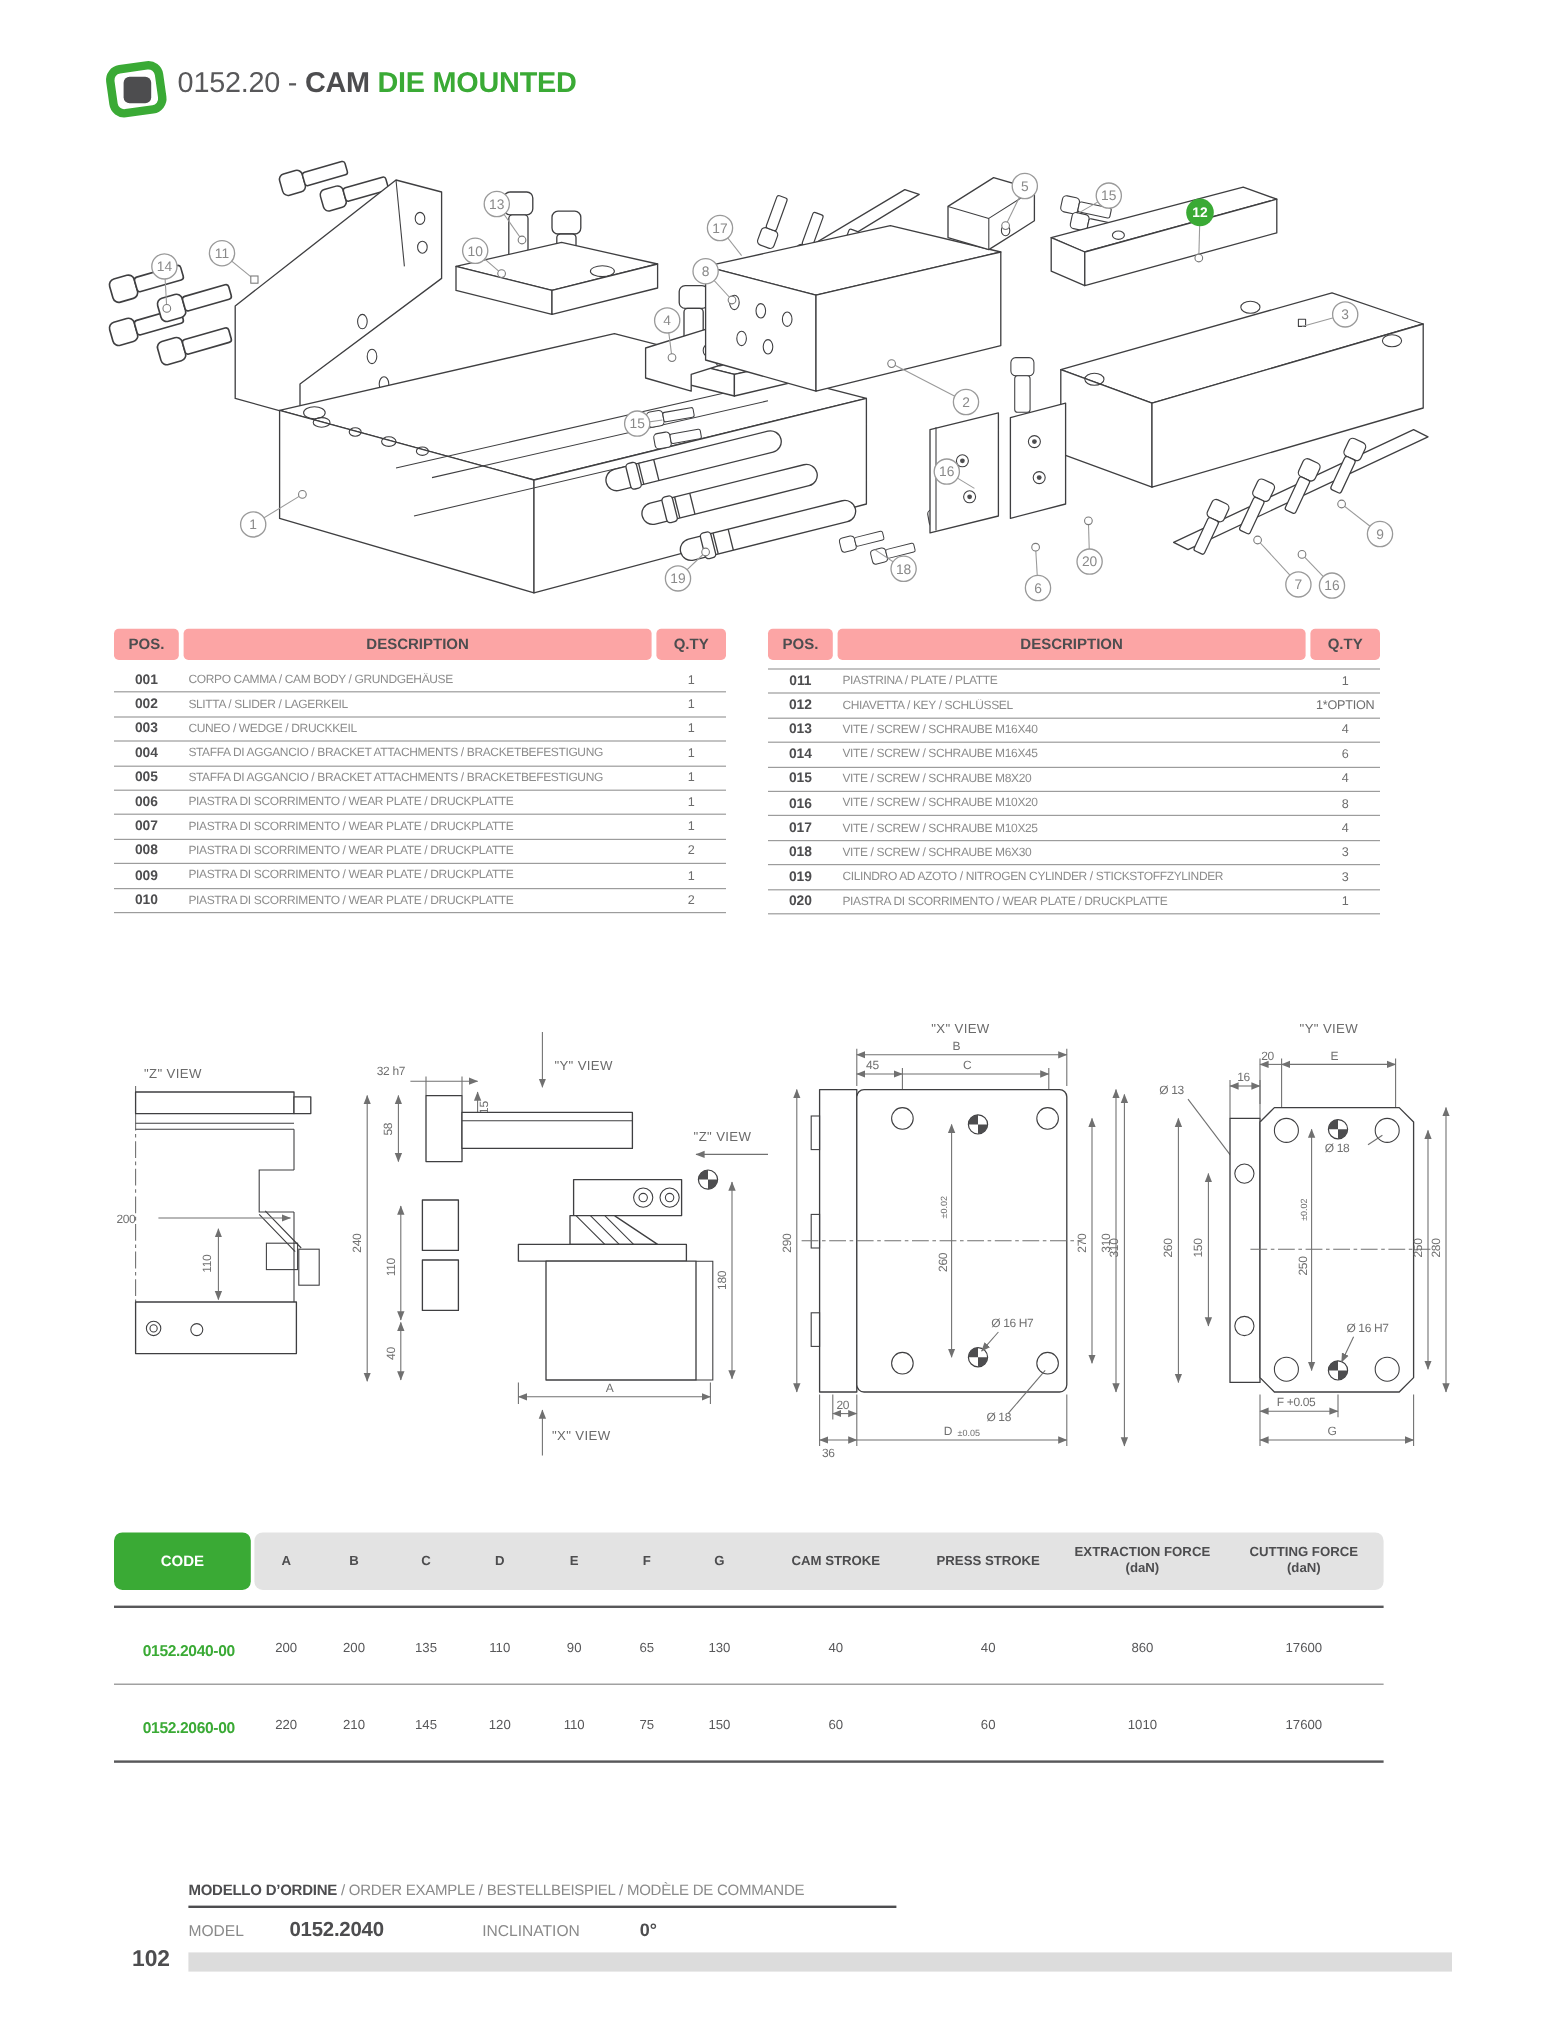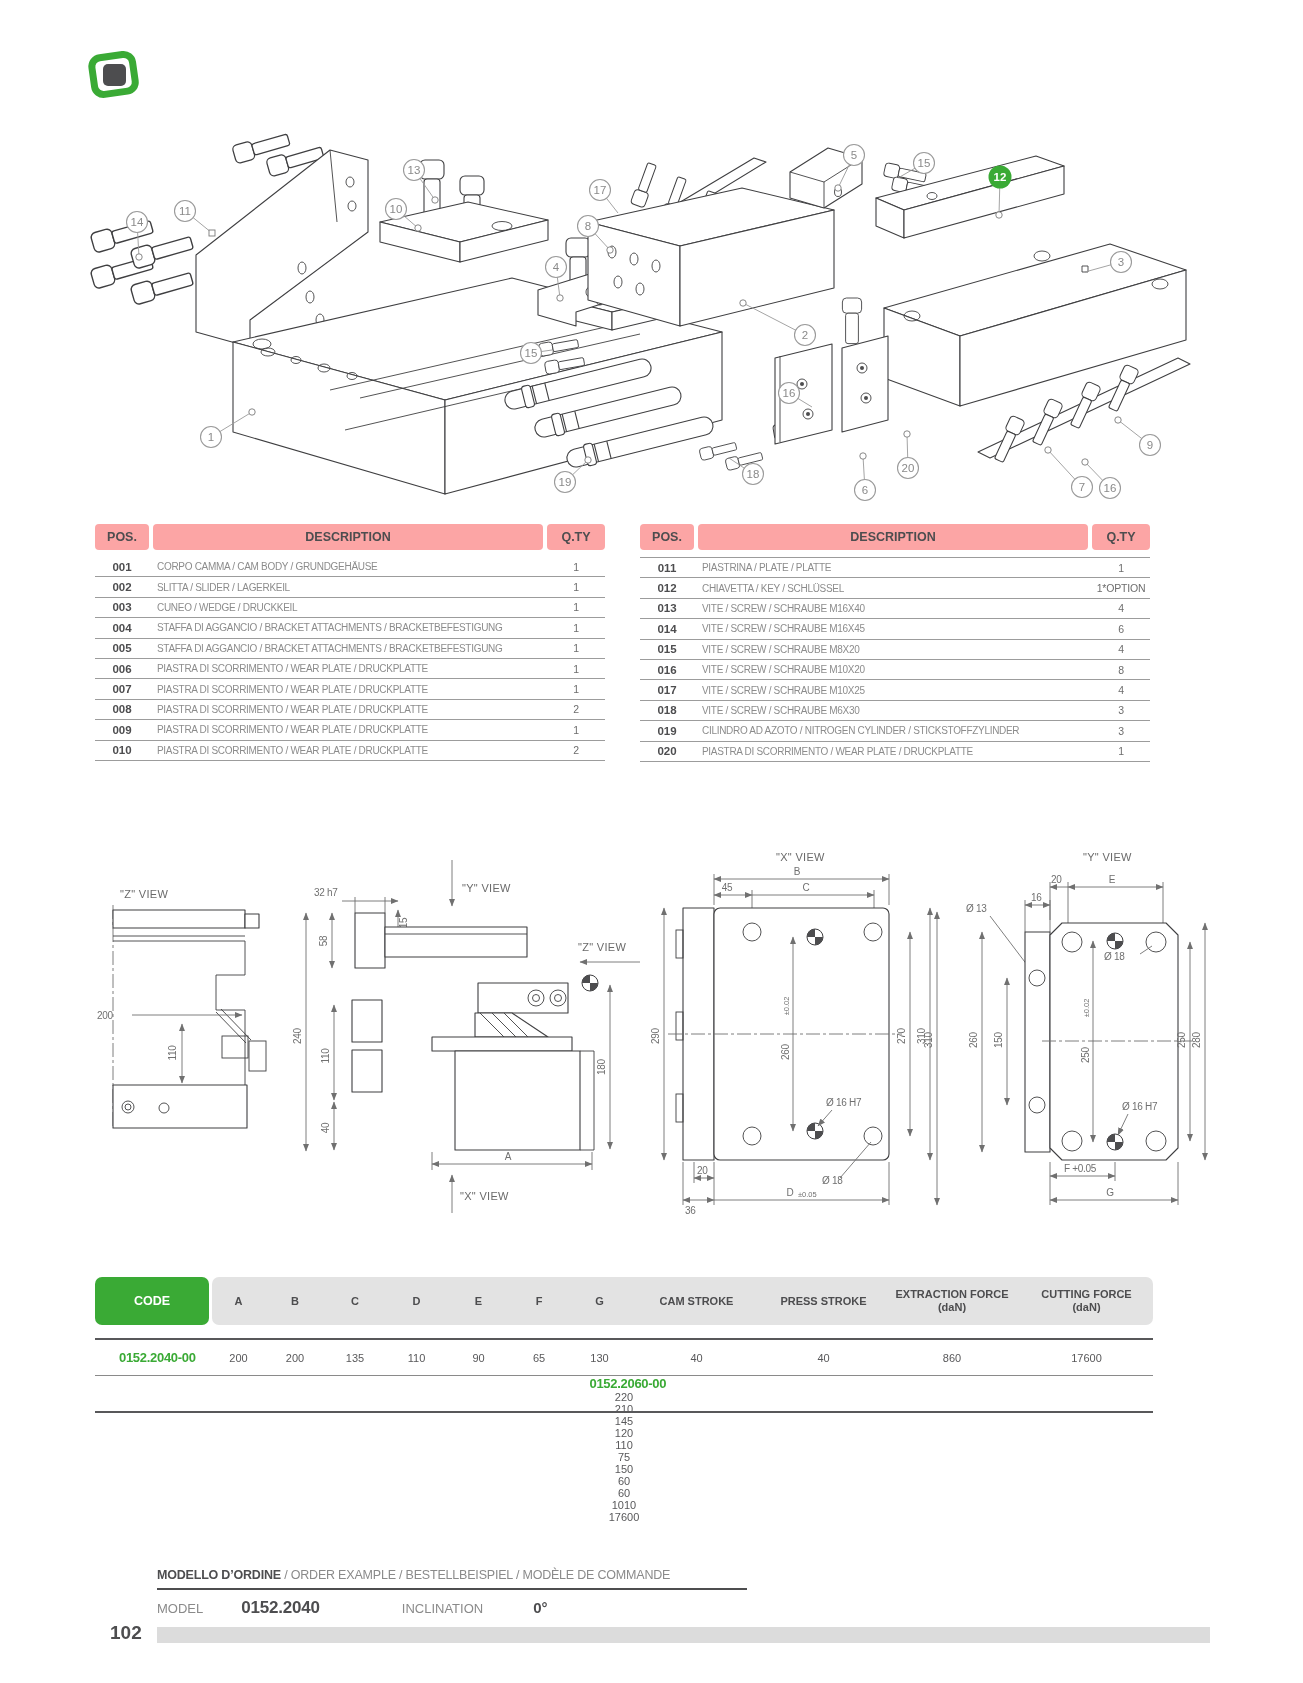"0152.20 - CAM DIE MOUNTED" div.hdr-title { html: none -> <div> <span>0152.20 - </span><span>CAM </span><span>DIE MOUNTED</span> </div> }
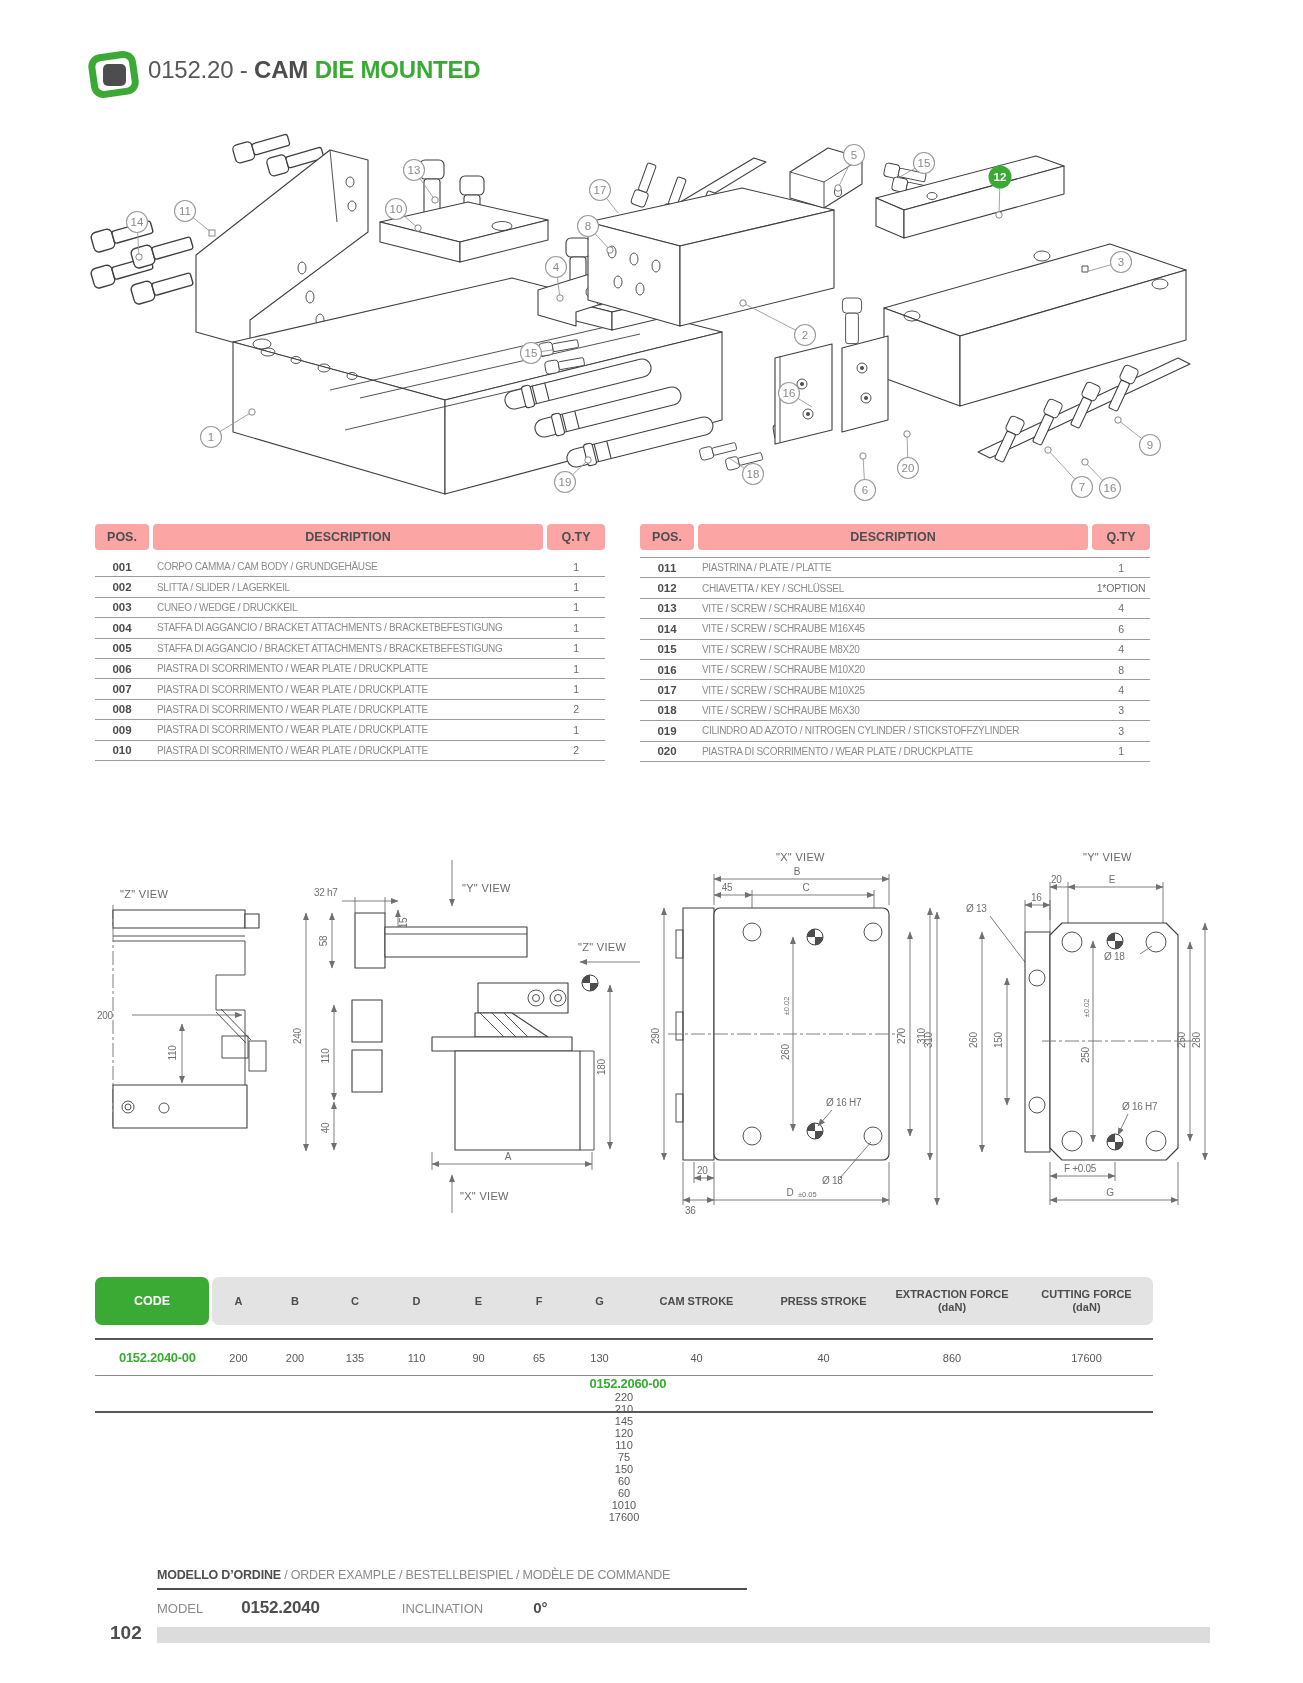"0152.2040-00" .spec-row { align-items: center -> none; margin-top: none -> 28px }
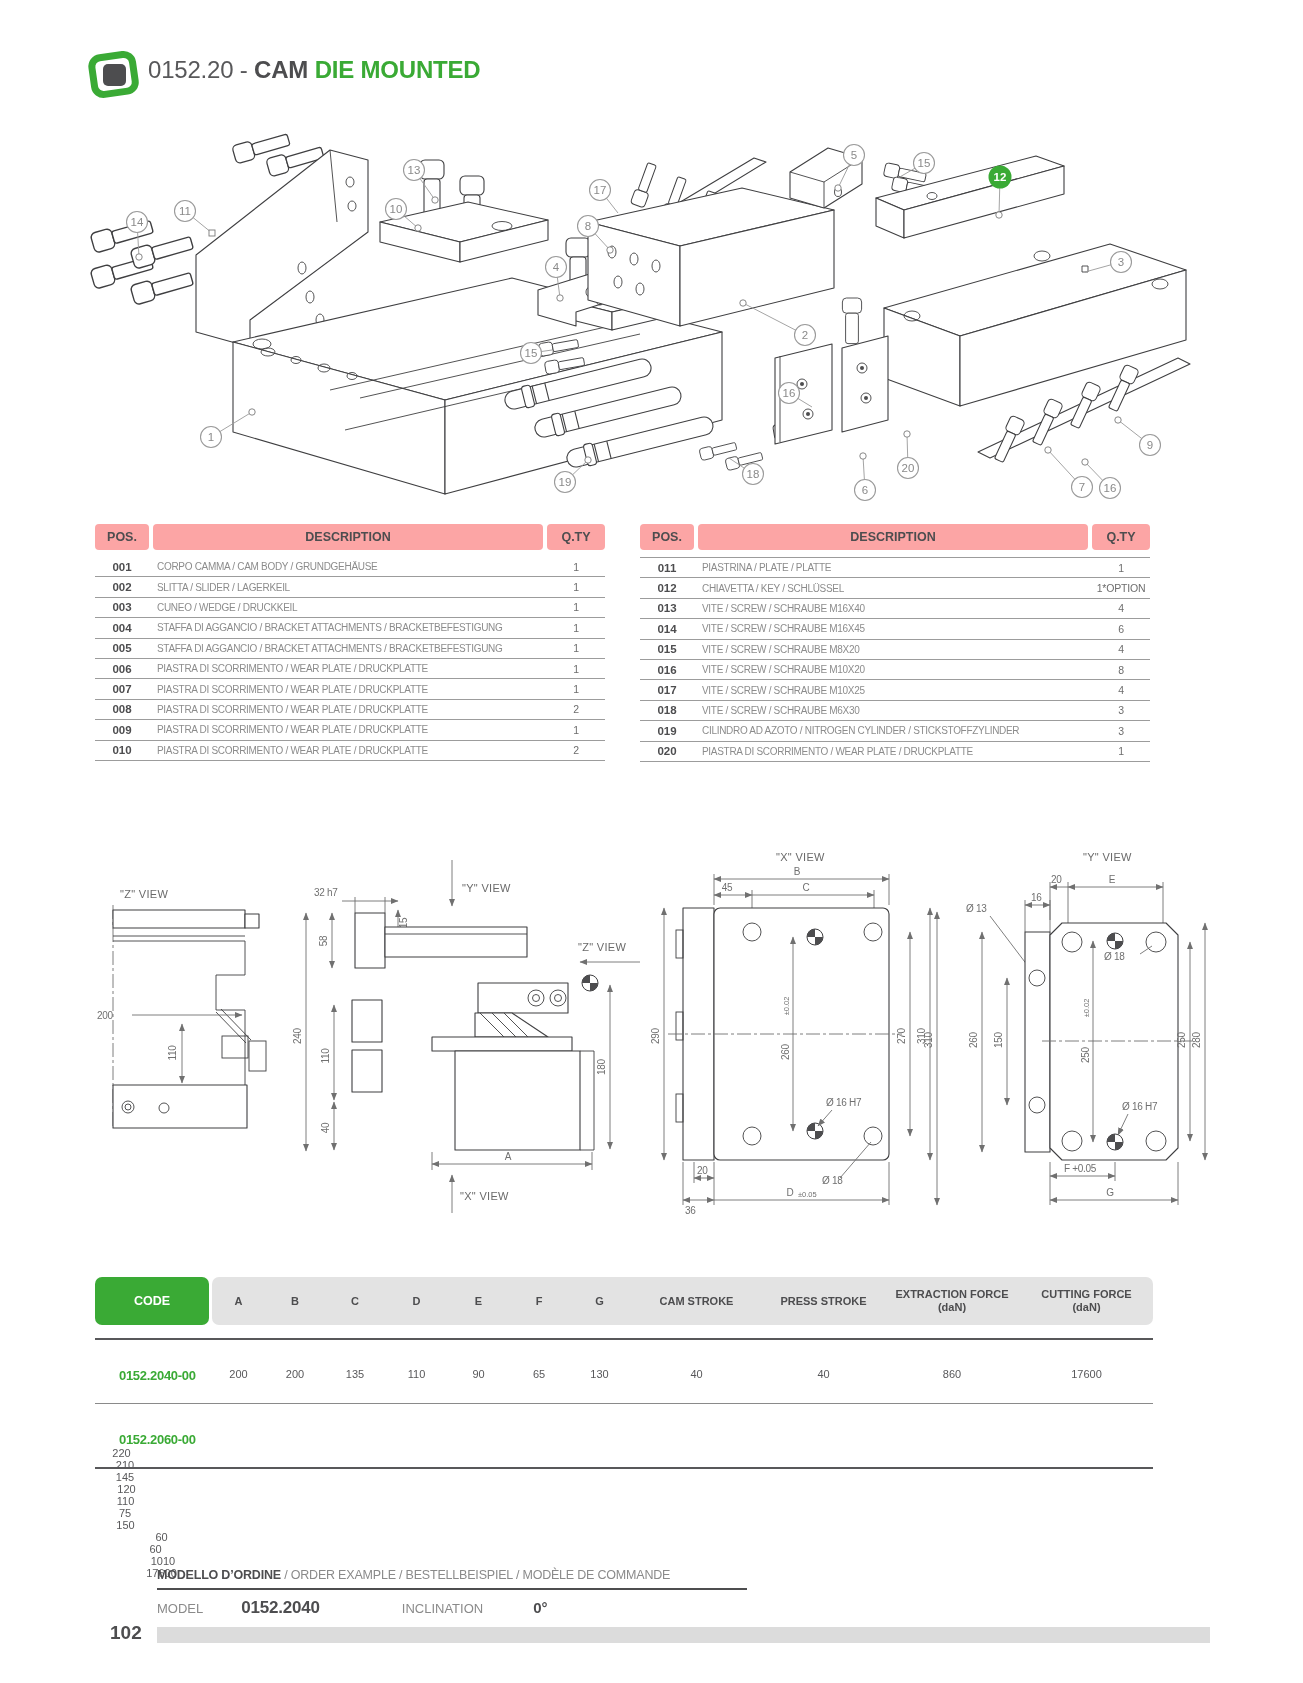"0152.2060-00" .spec-row:last-child { flex-direction: column -> none }
